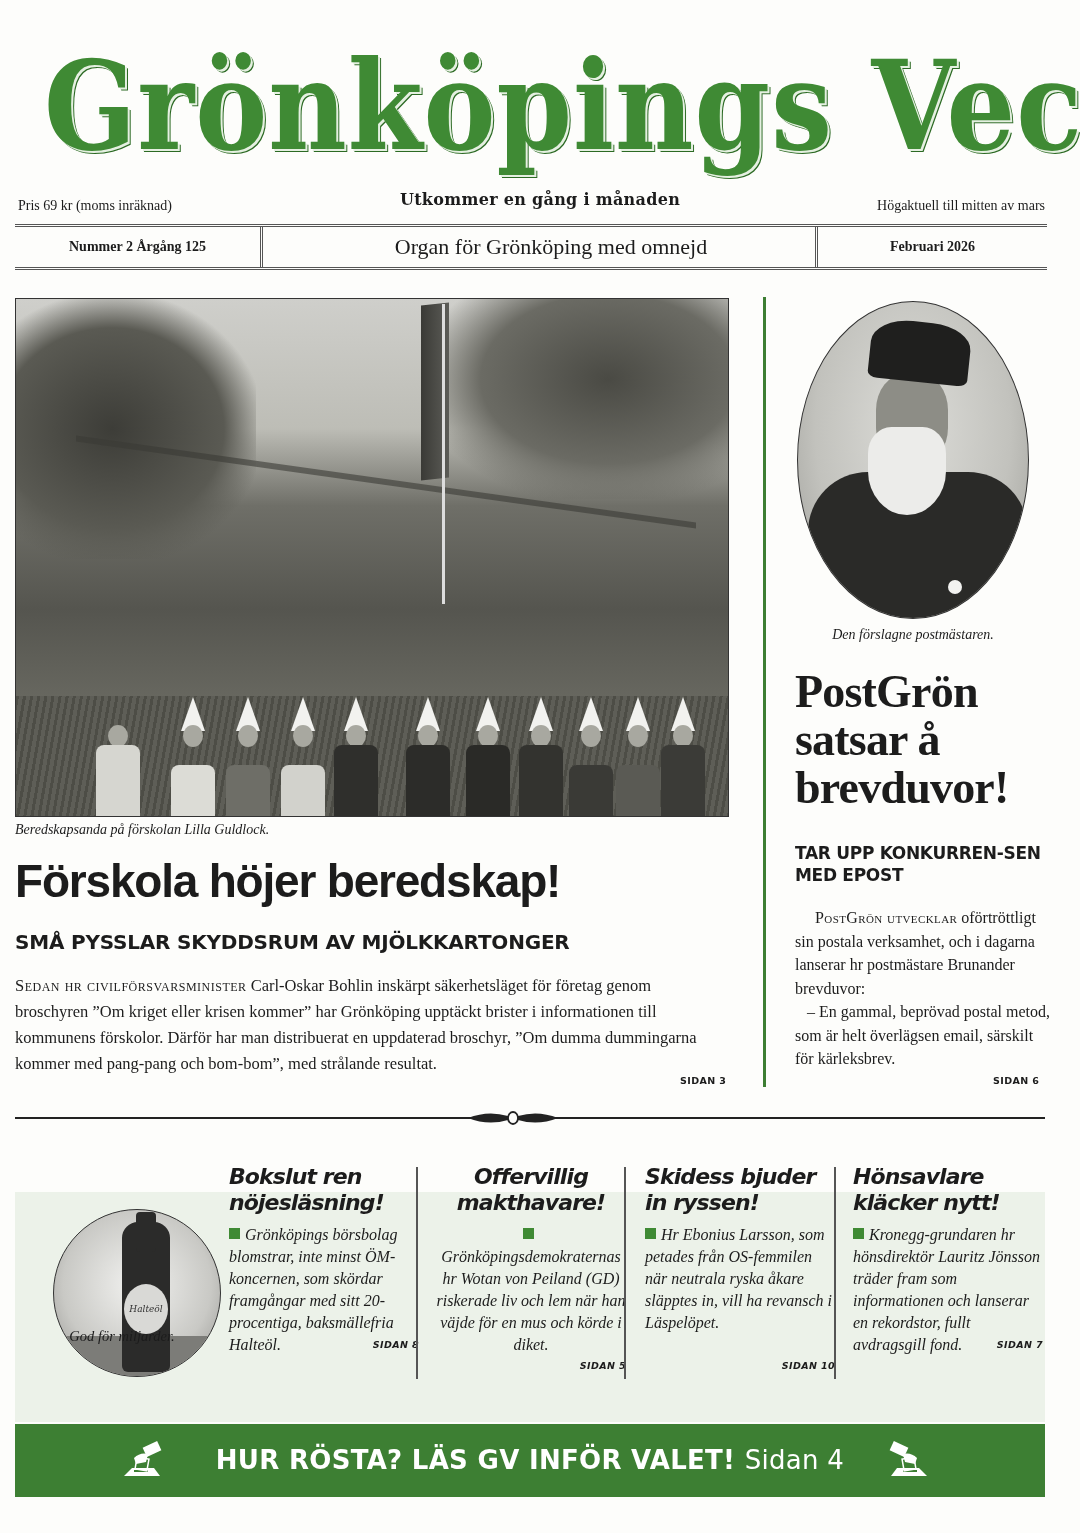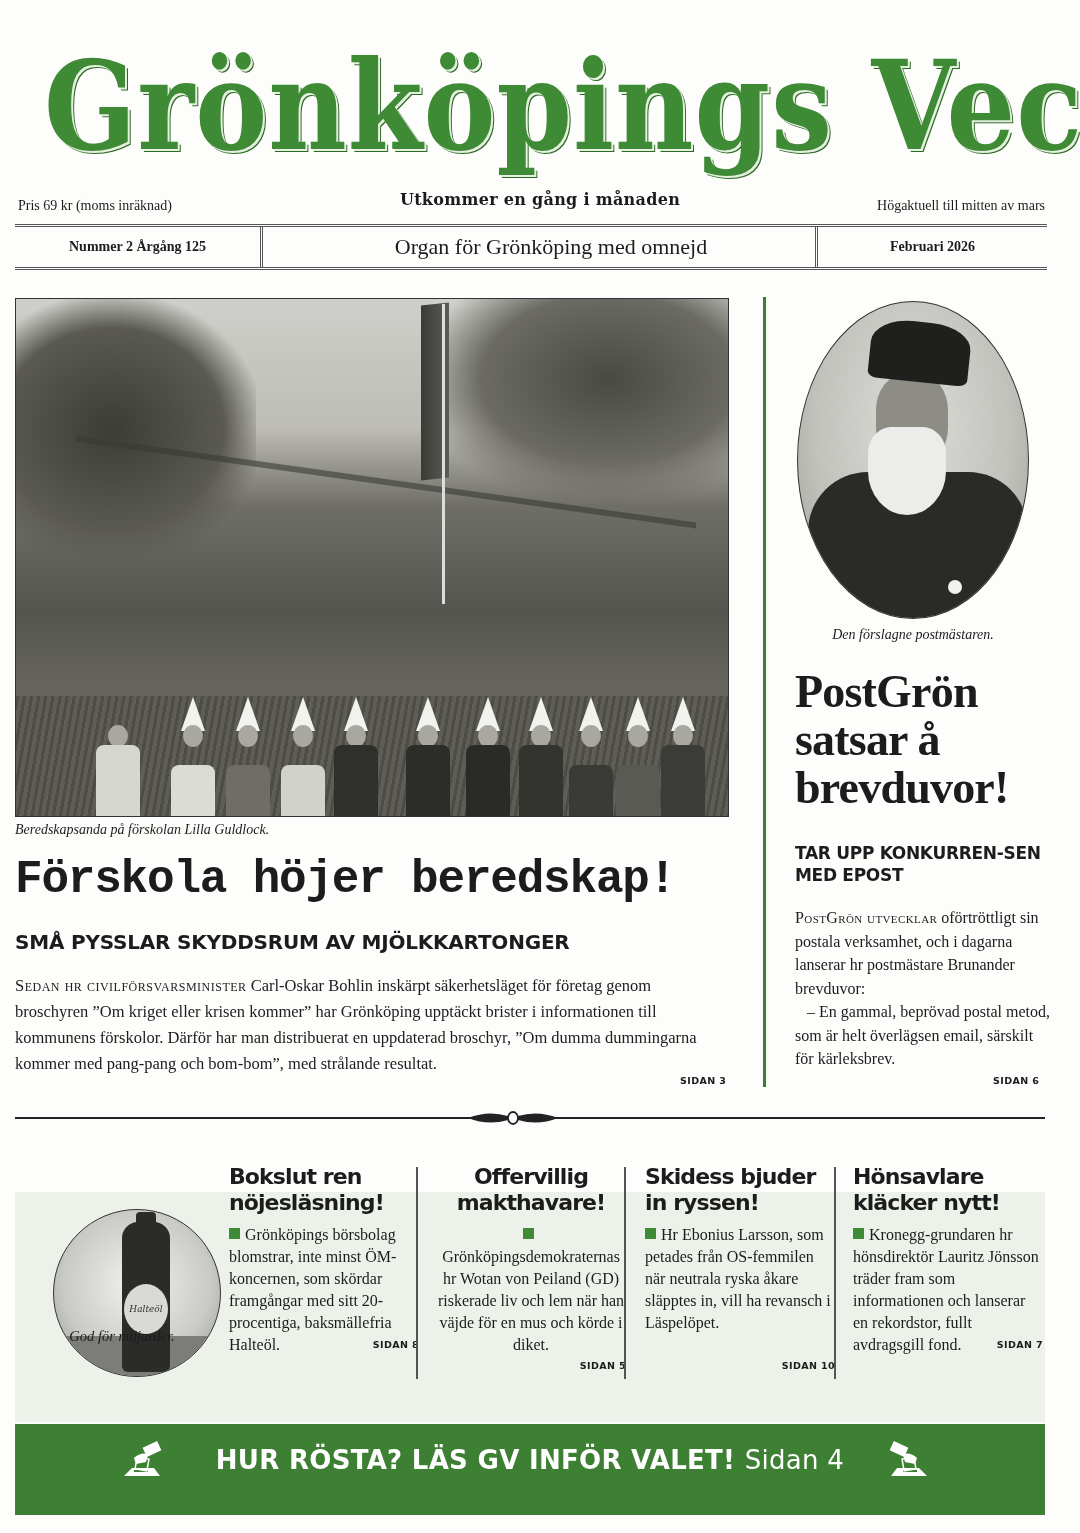"Förskola höjer beredskap!" .lead-headline { font-family: Liberation Mono, monospace -> Liberation Sans, sans-serif }
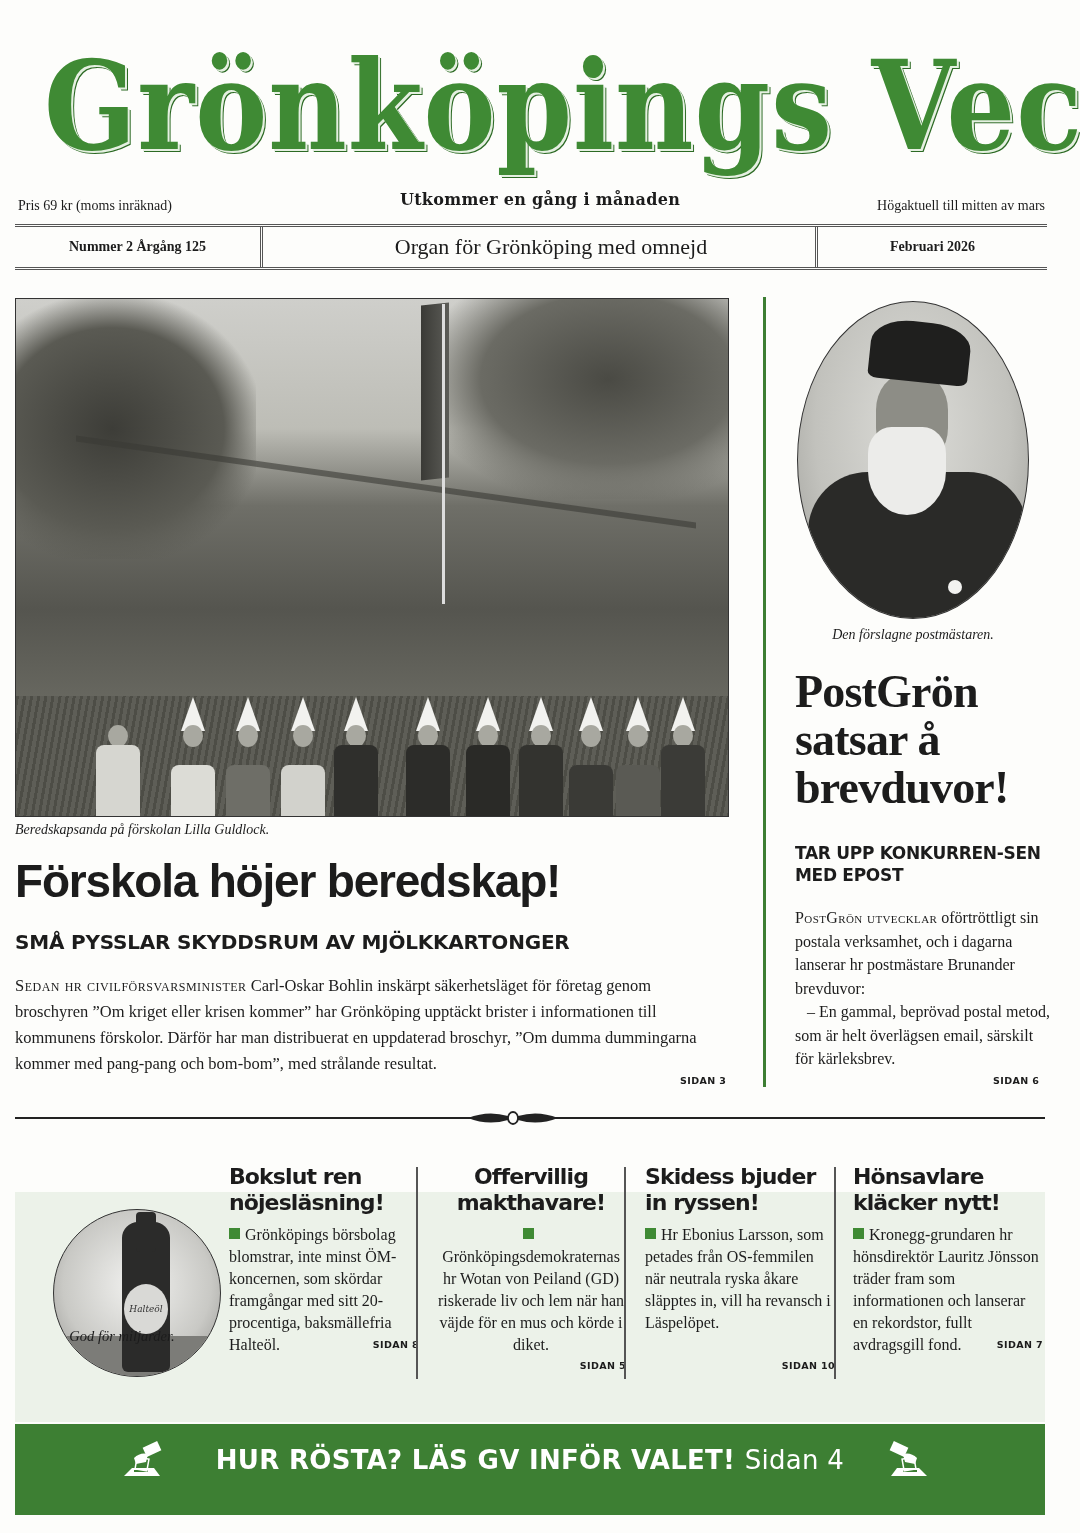"PostGrön utvecklar" .right-body .sc { margin-left: none -> 20px }
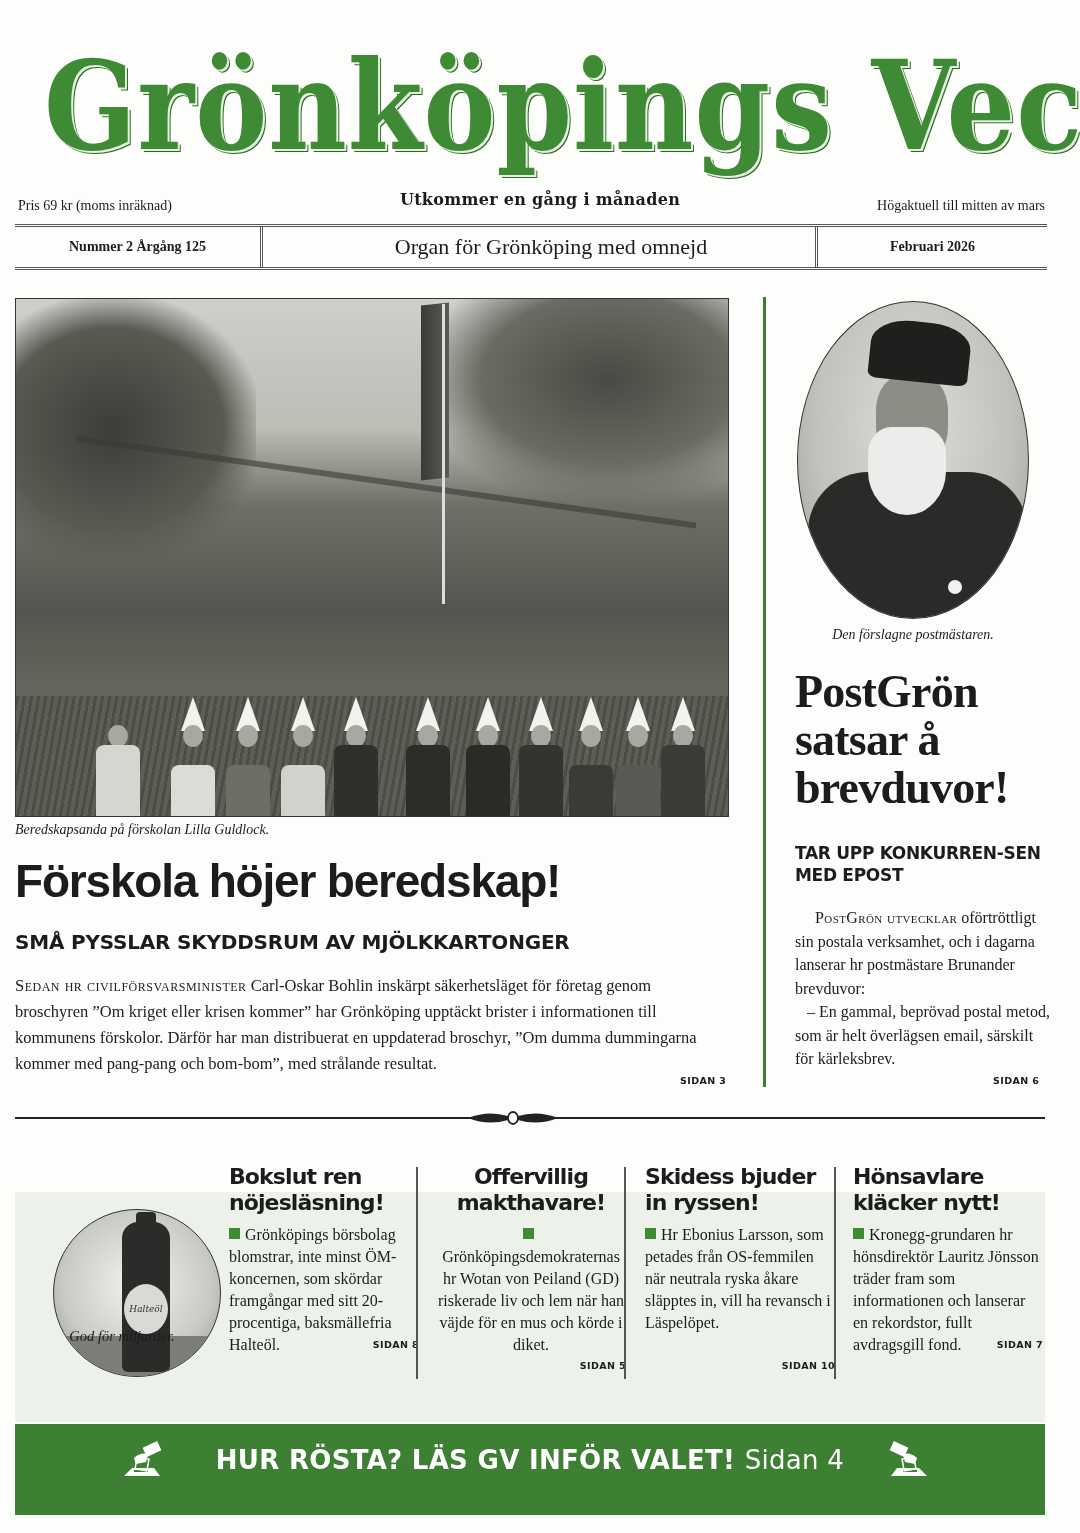"Bokslut ren nöjesläsning!" .teaser { font-style: none -> italic }
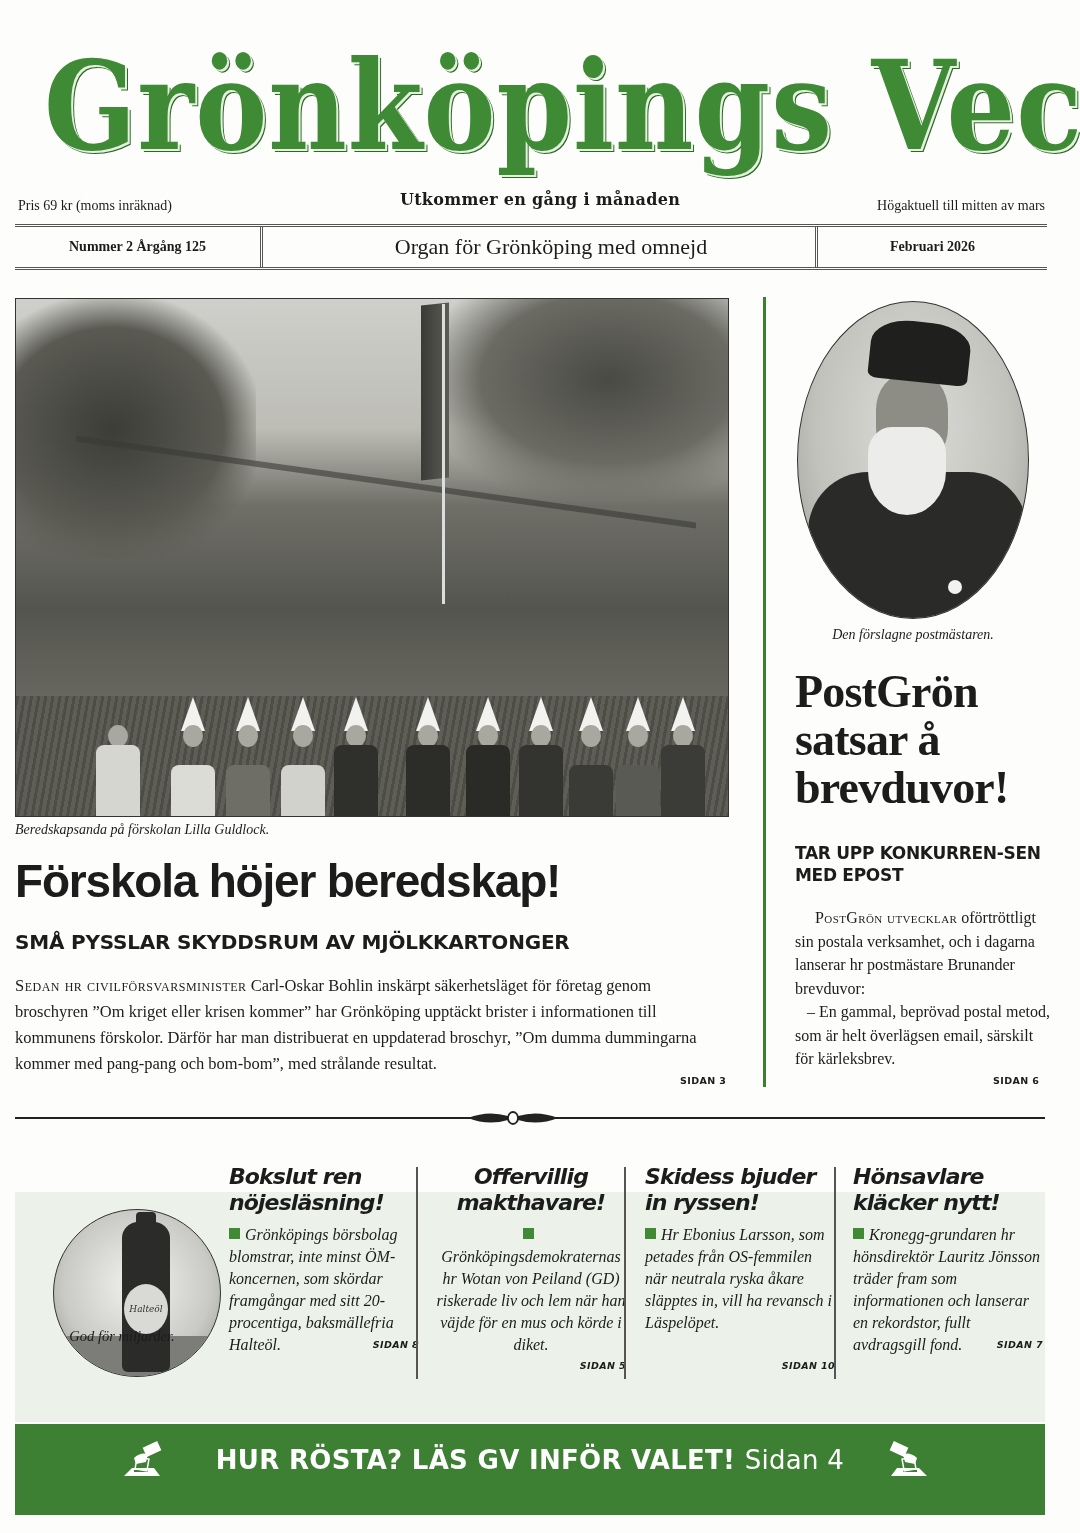"HUR RÖSTA? LÄS GV INFÖR" .banner { height: 91px -> 73px }
